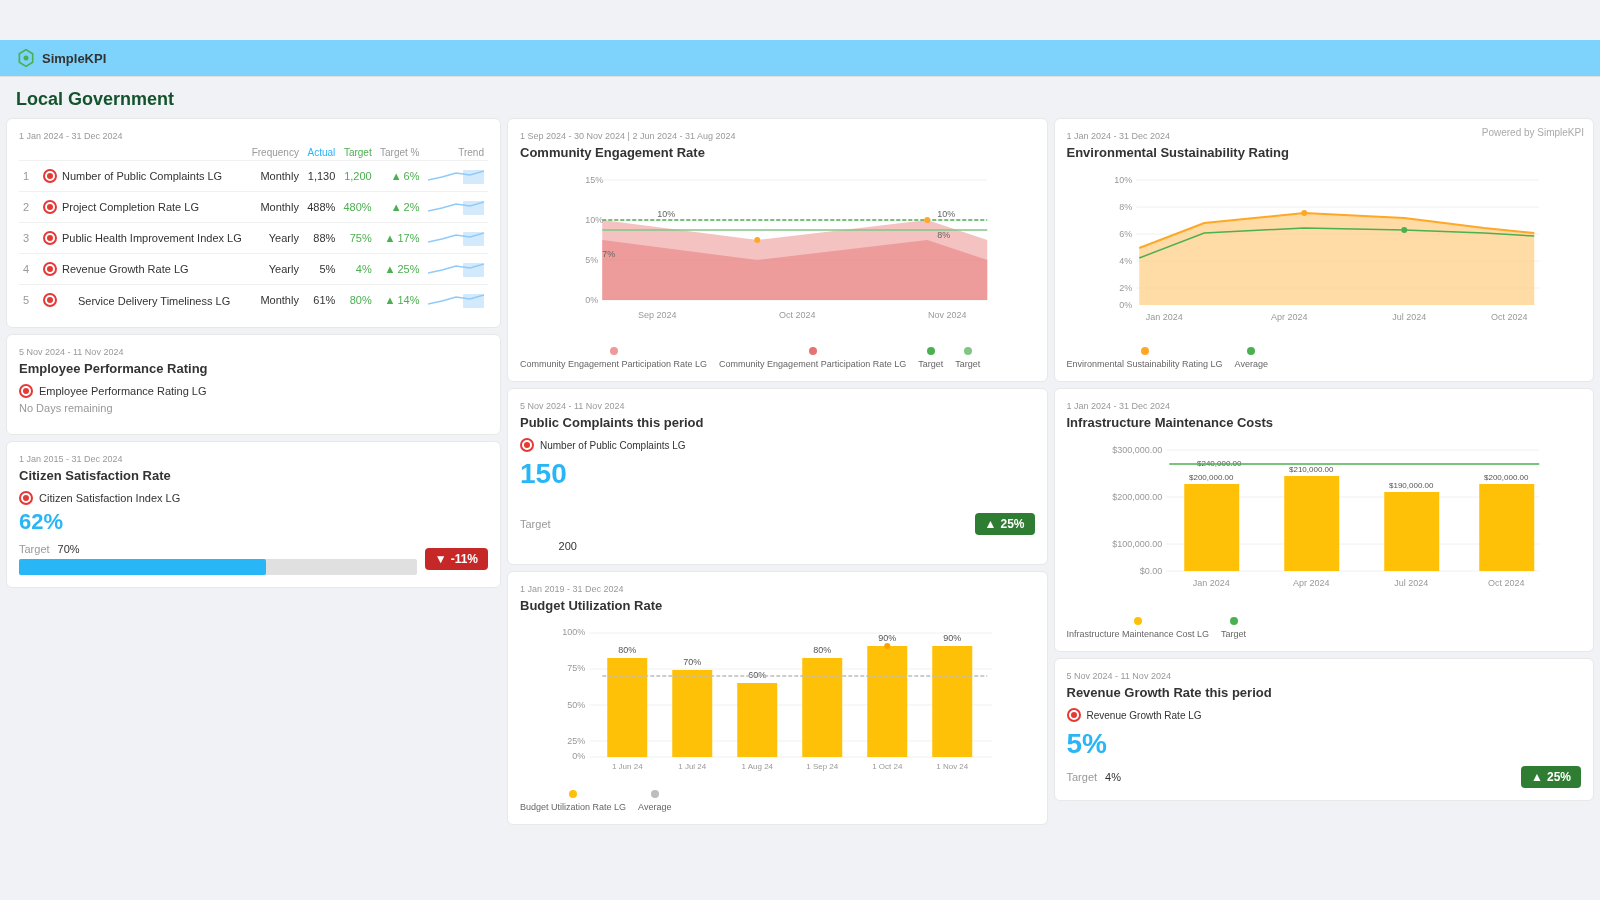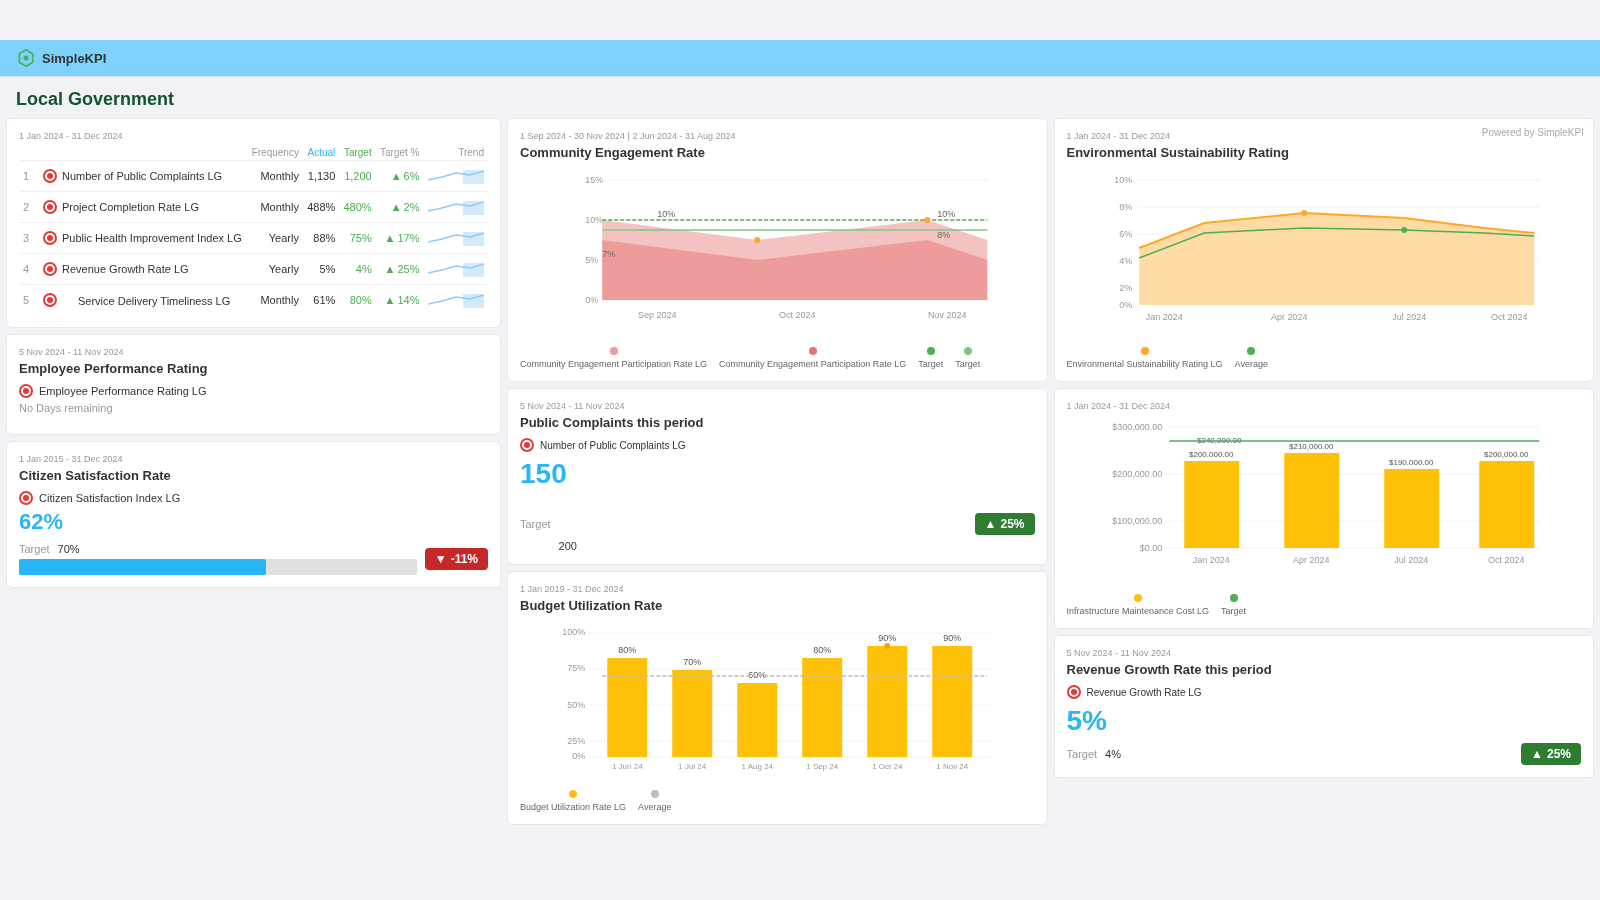"Infrastructure Maintenance Costs" div.card-title { html: none -> <div>Infrastructure Maintenance Costs</div> }
